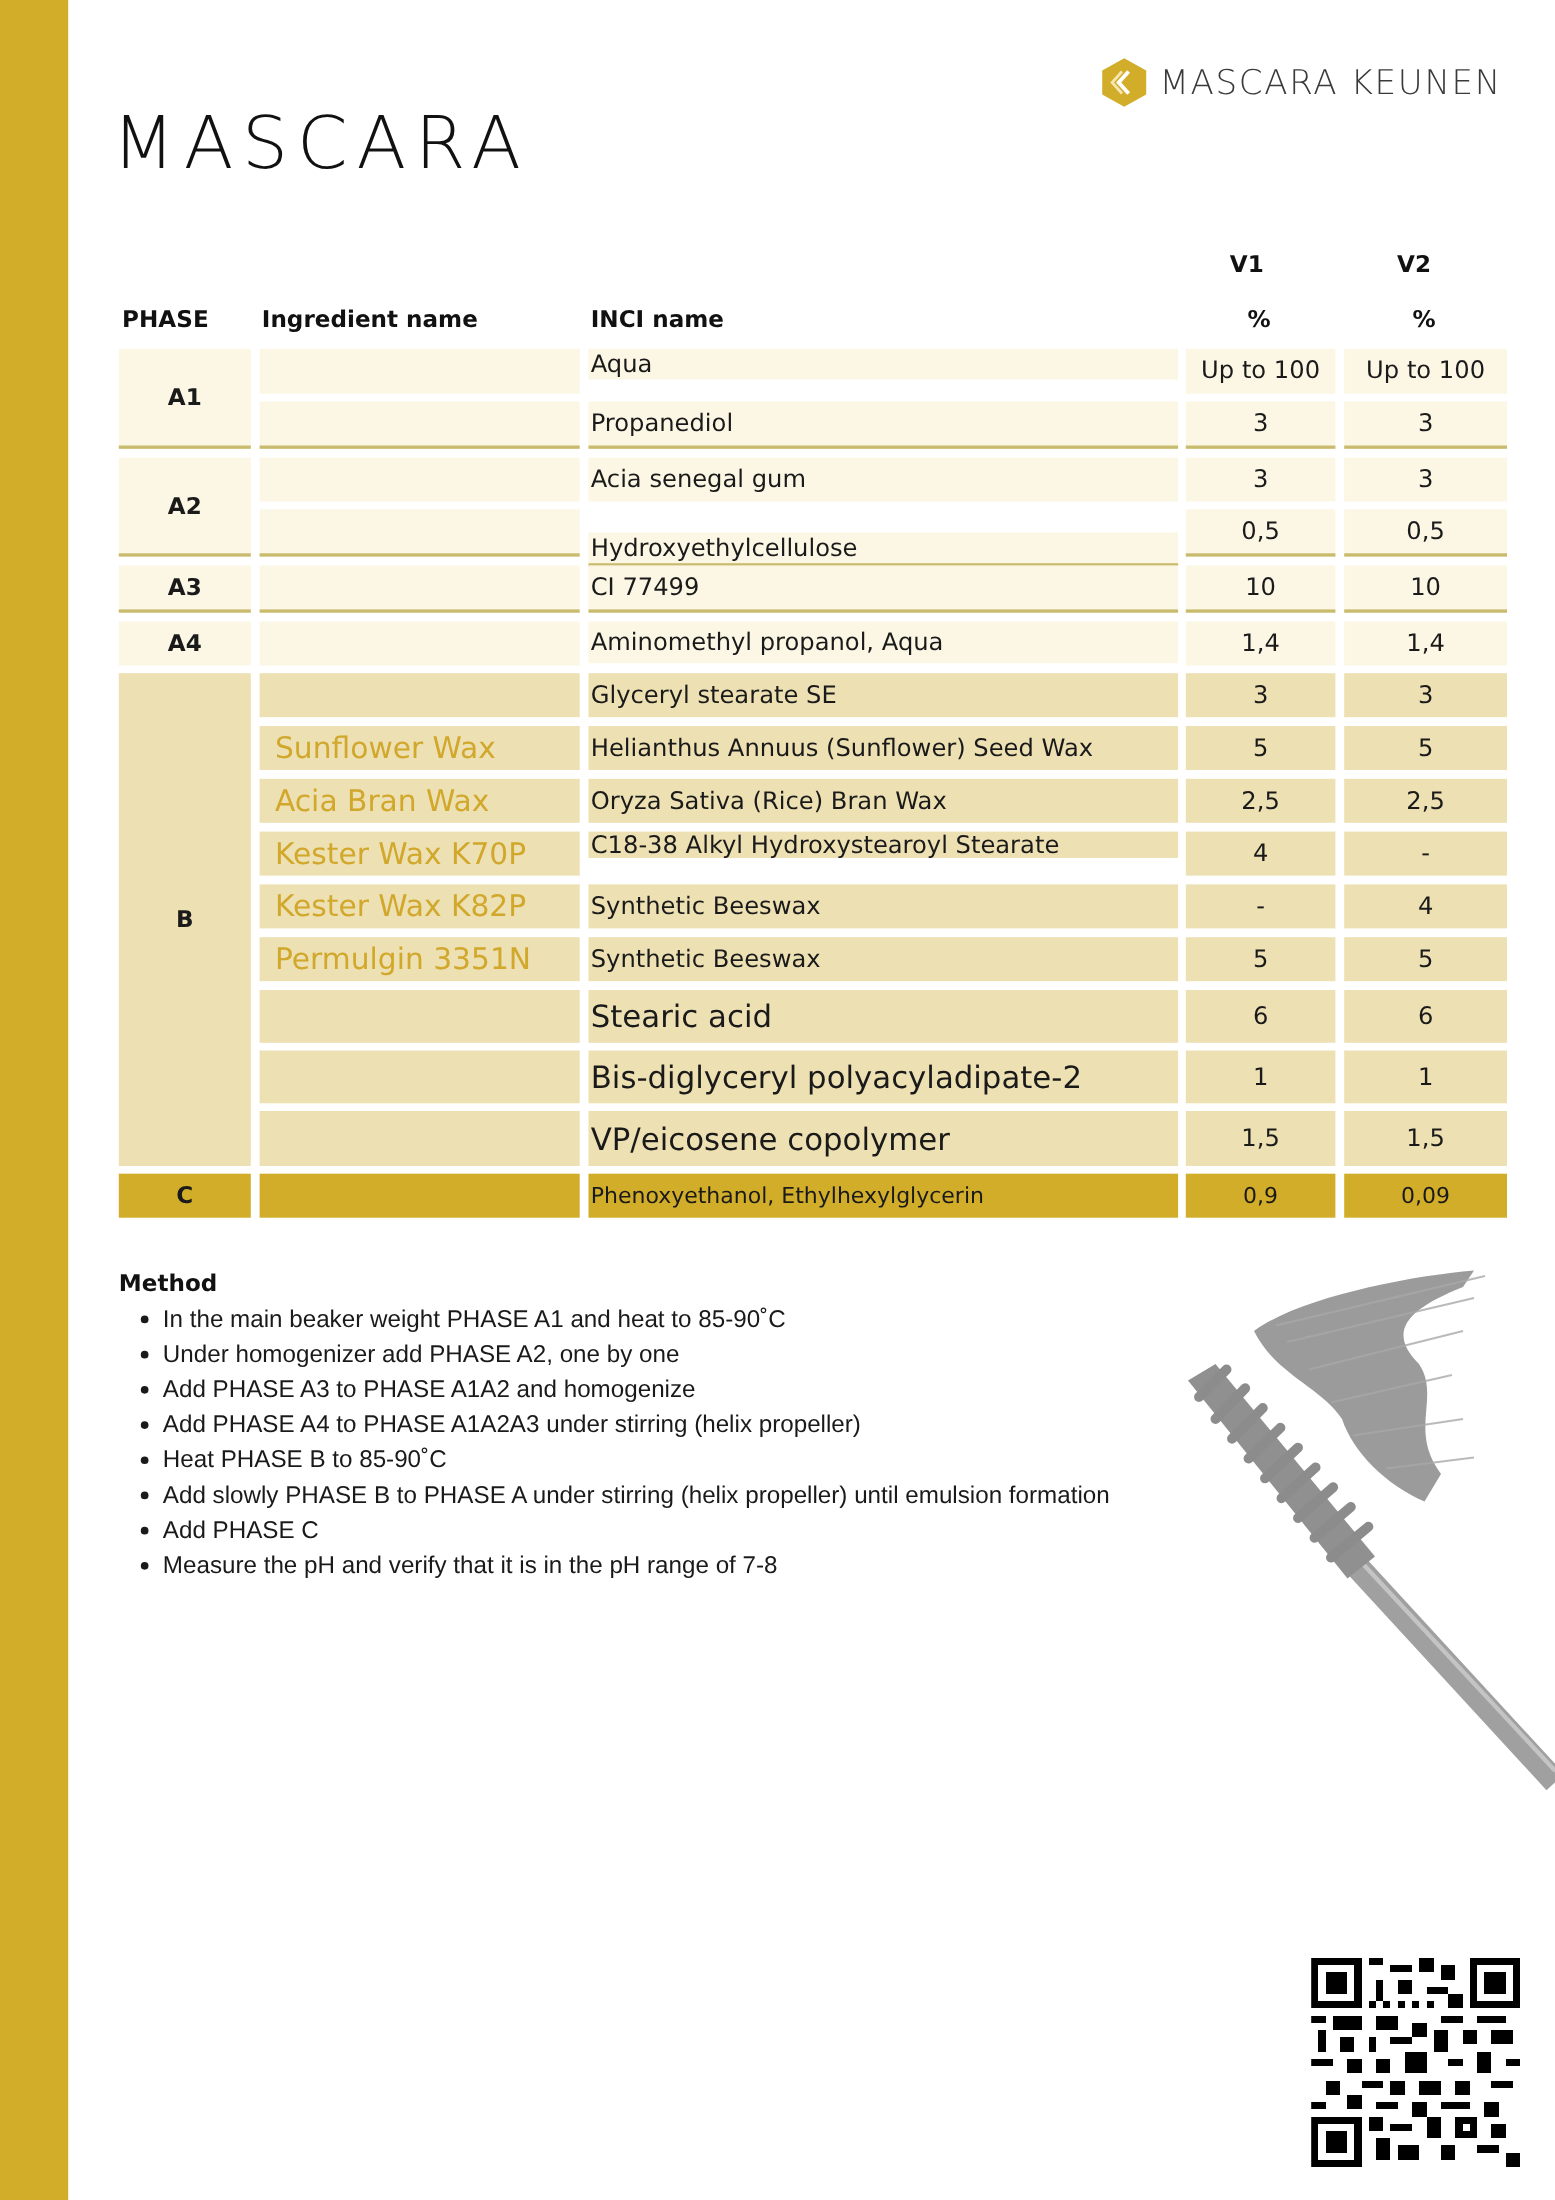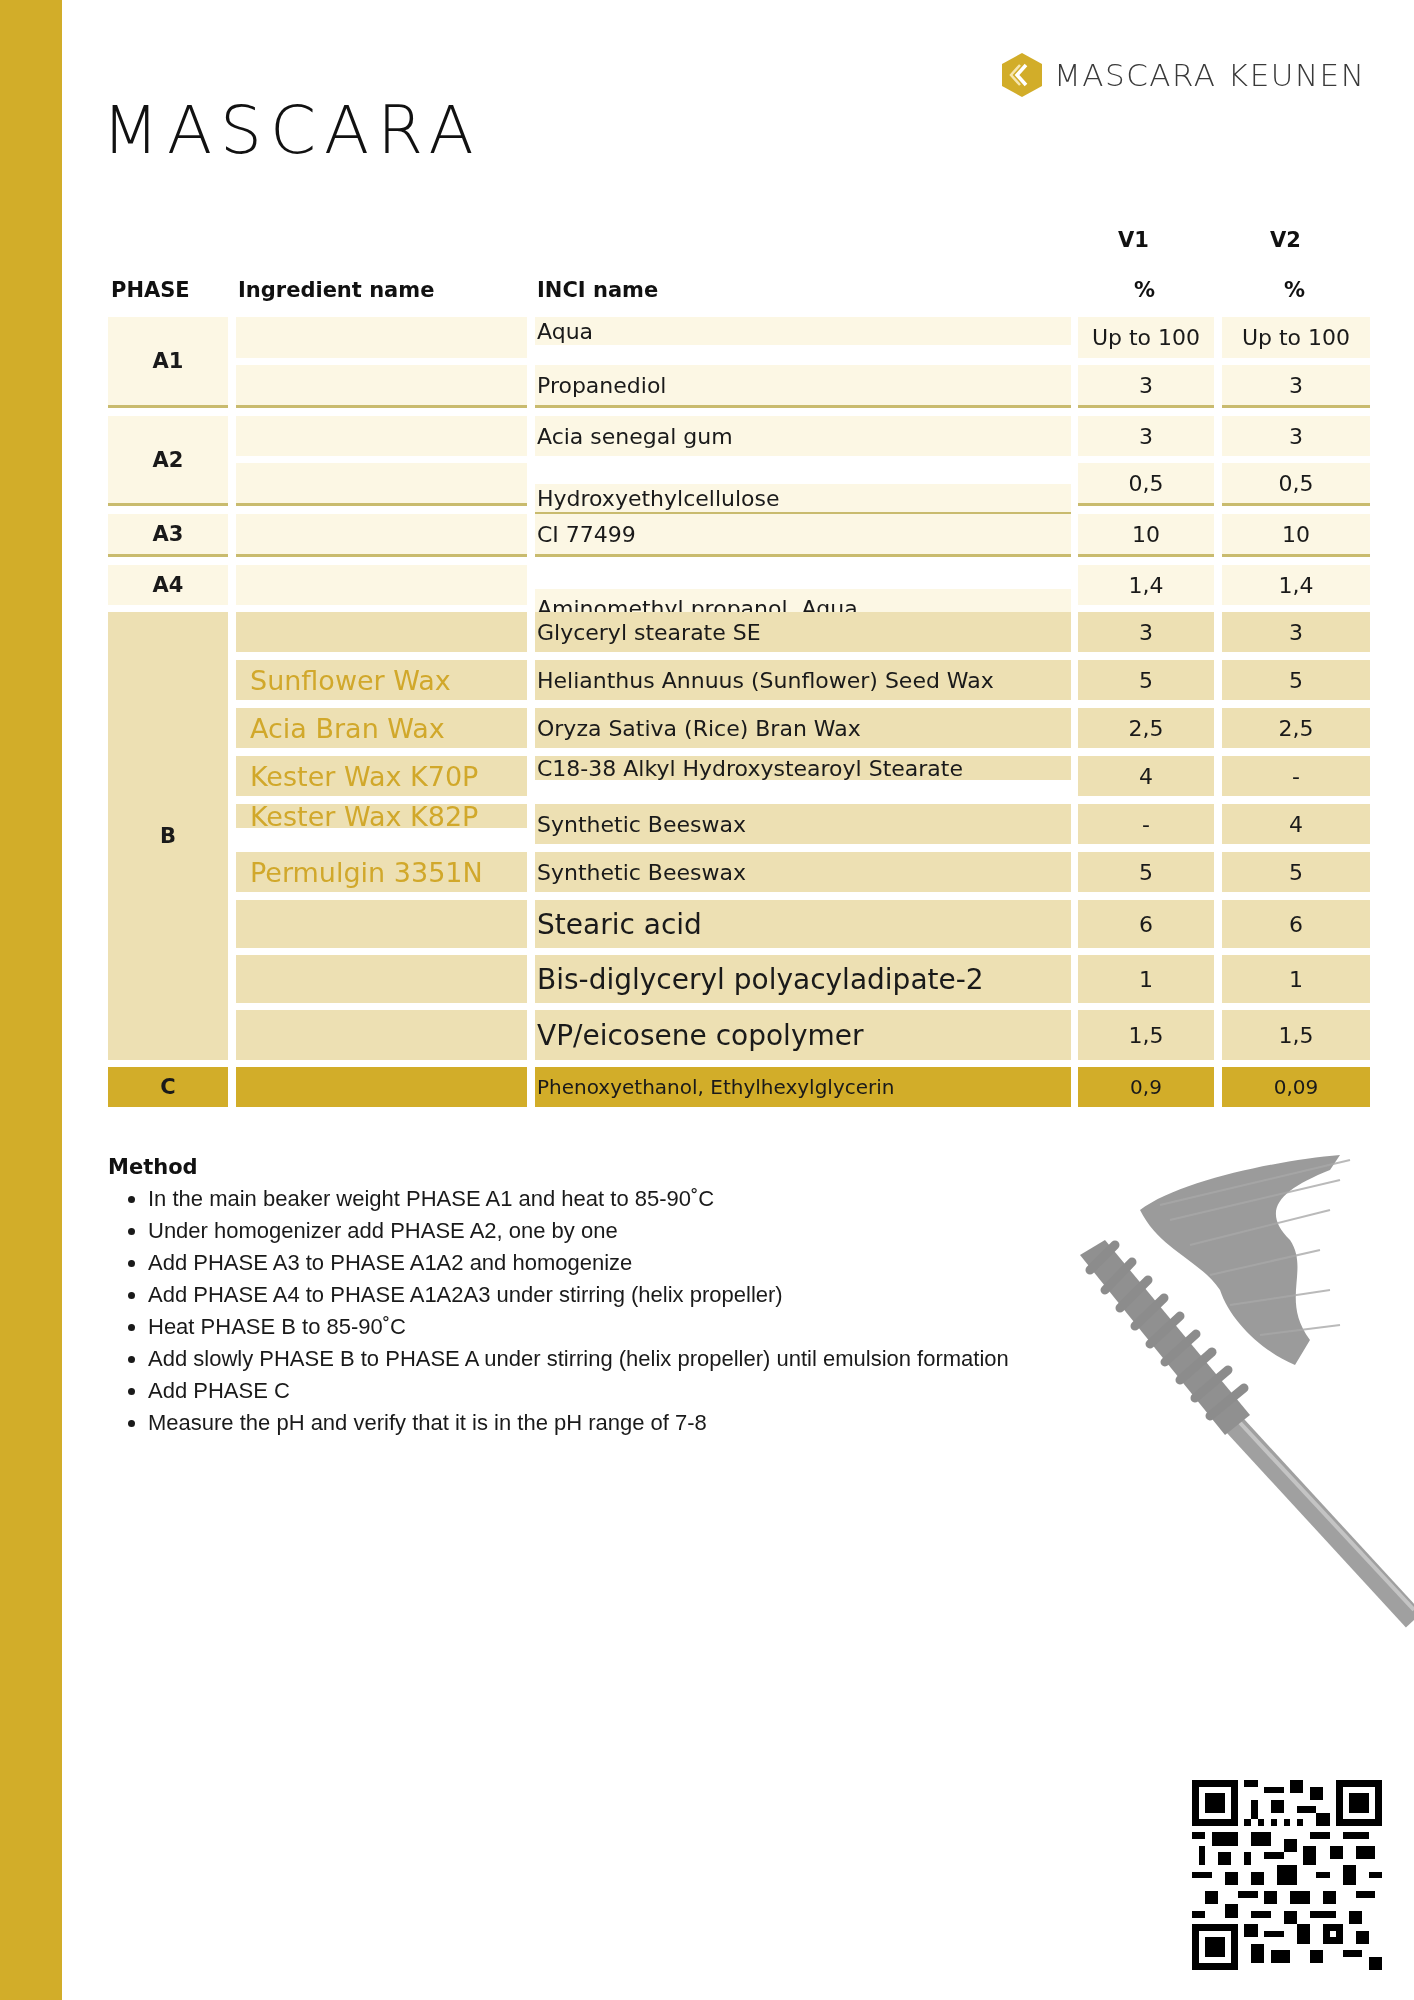"Aminomethyl propanol, Aqua" div.cell { margin-top: 24px -> none }
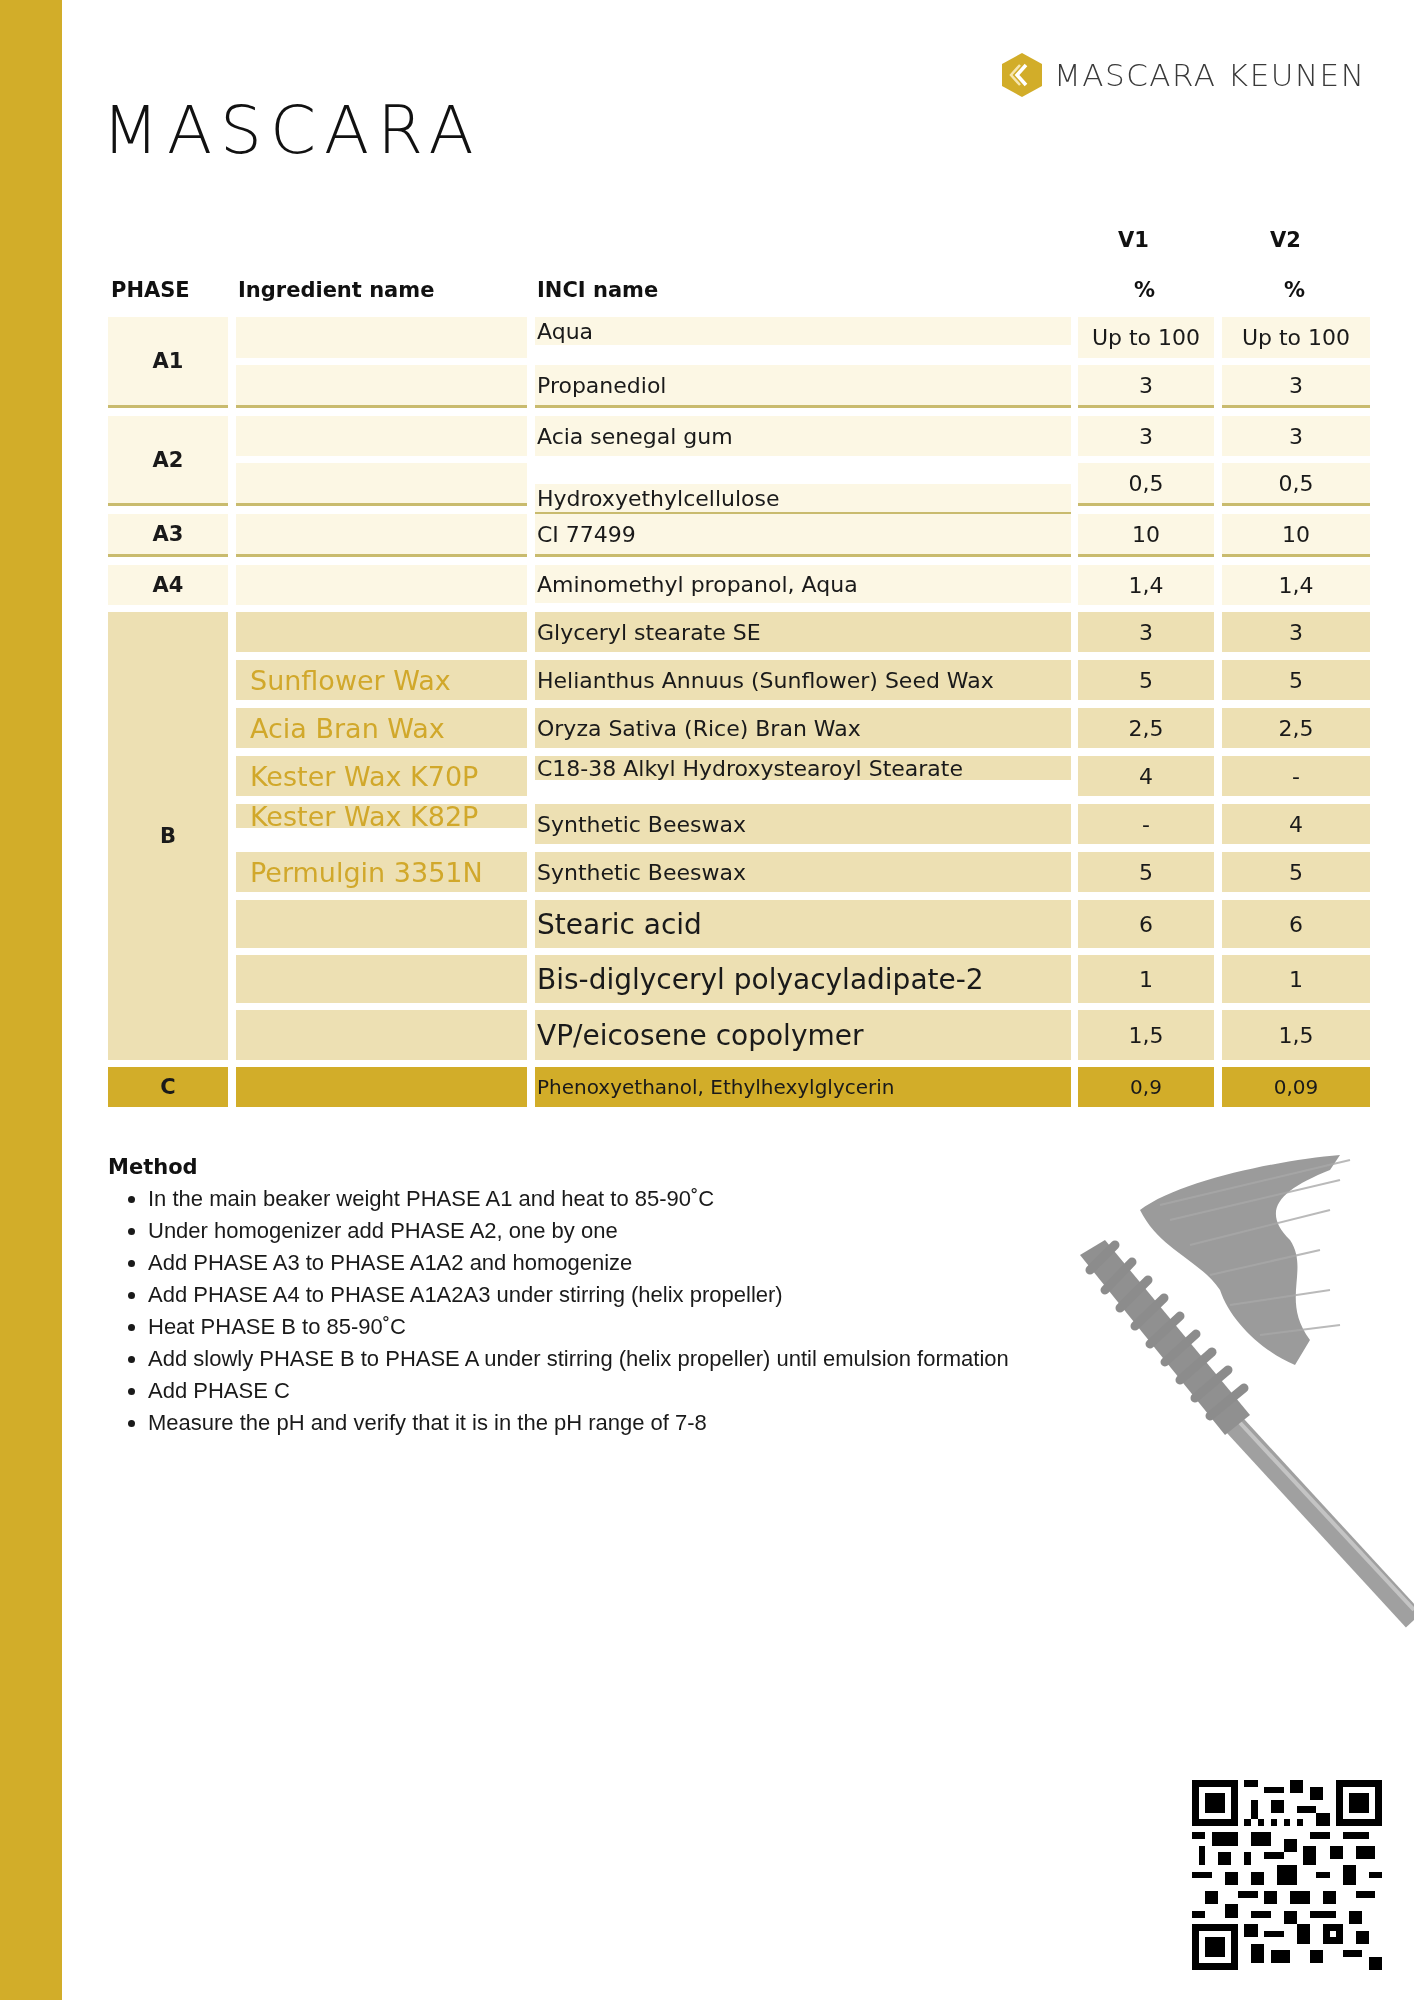"Kester Wax K82P" div.cell { height: 24px -> 40px }
